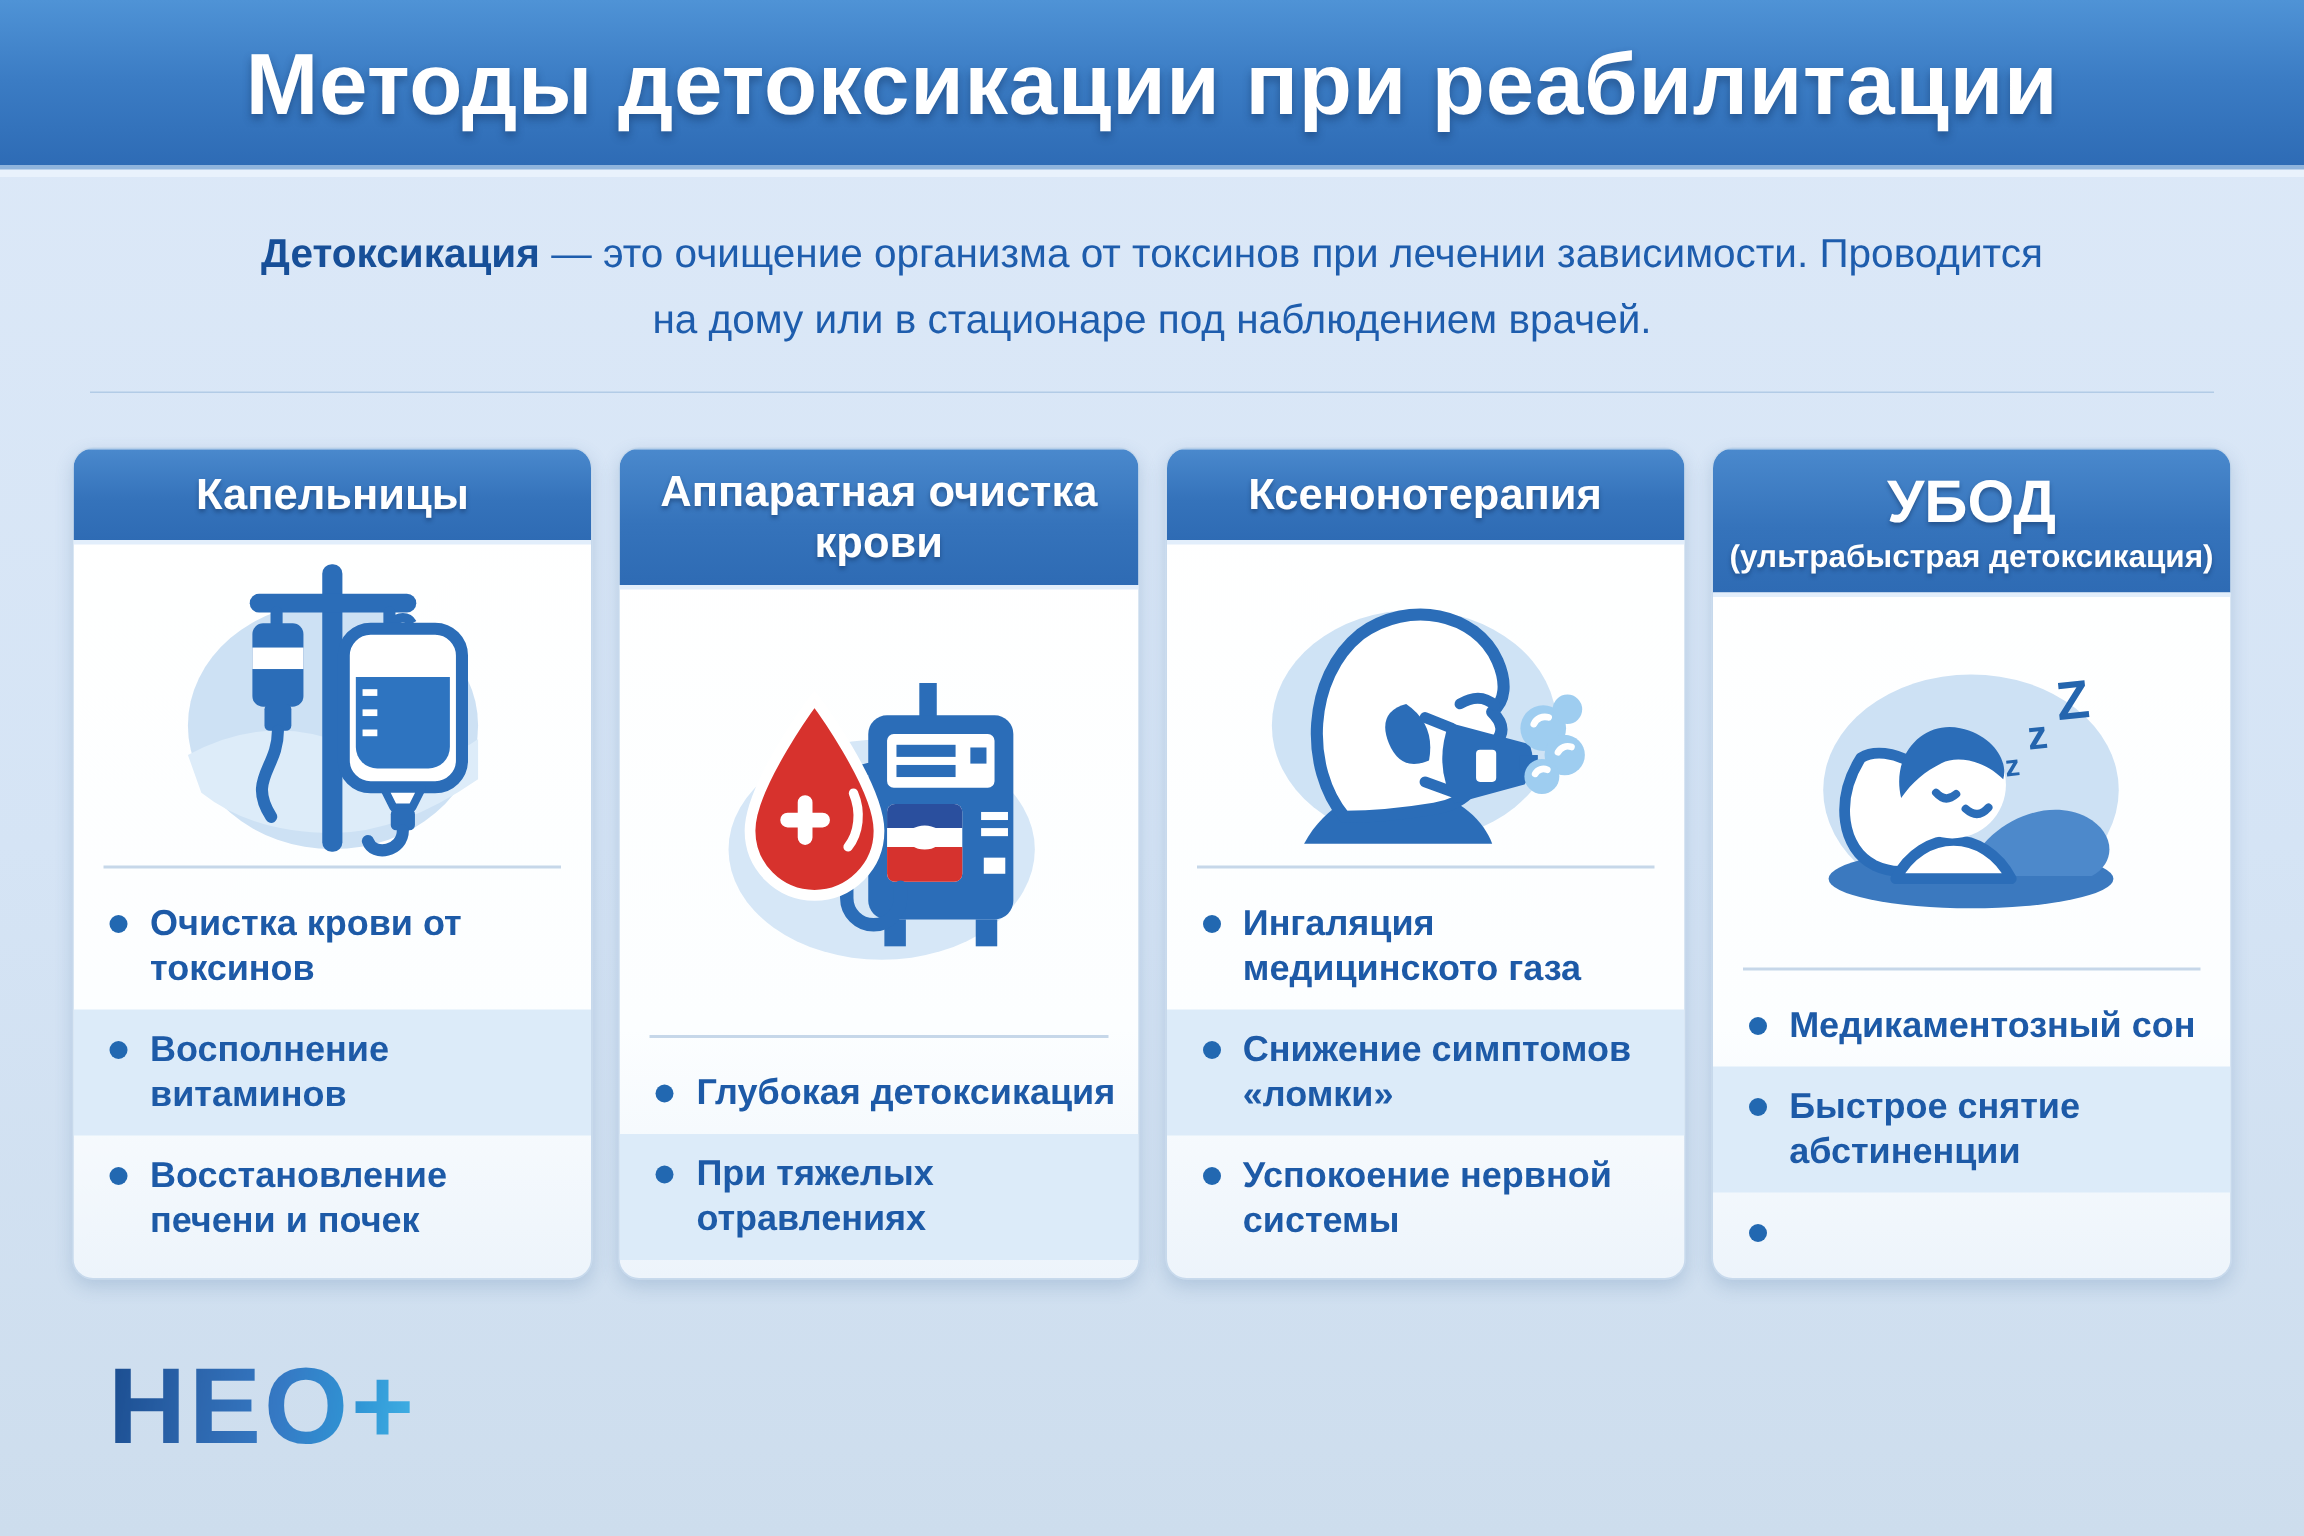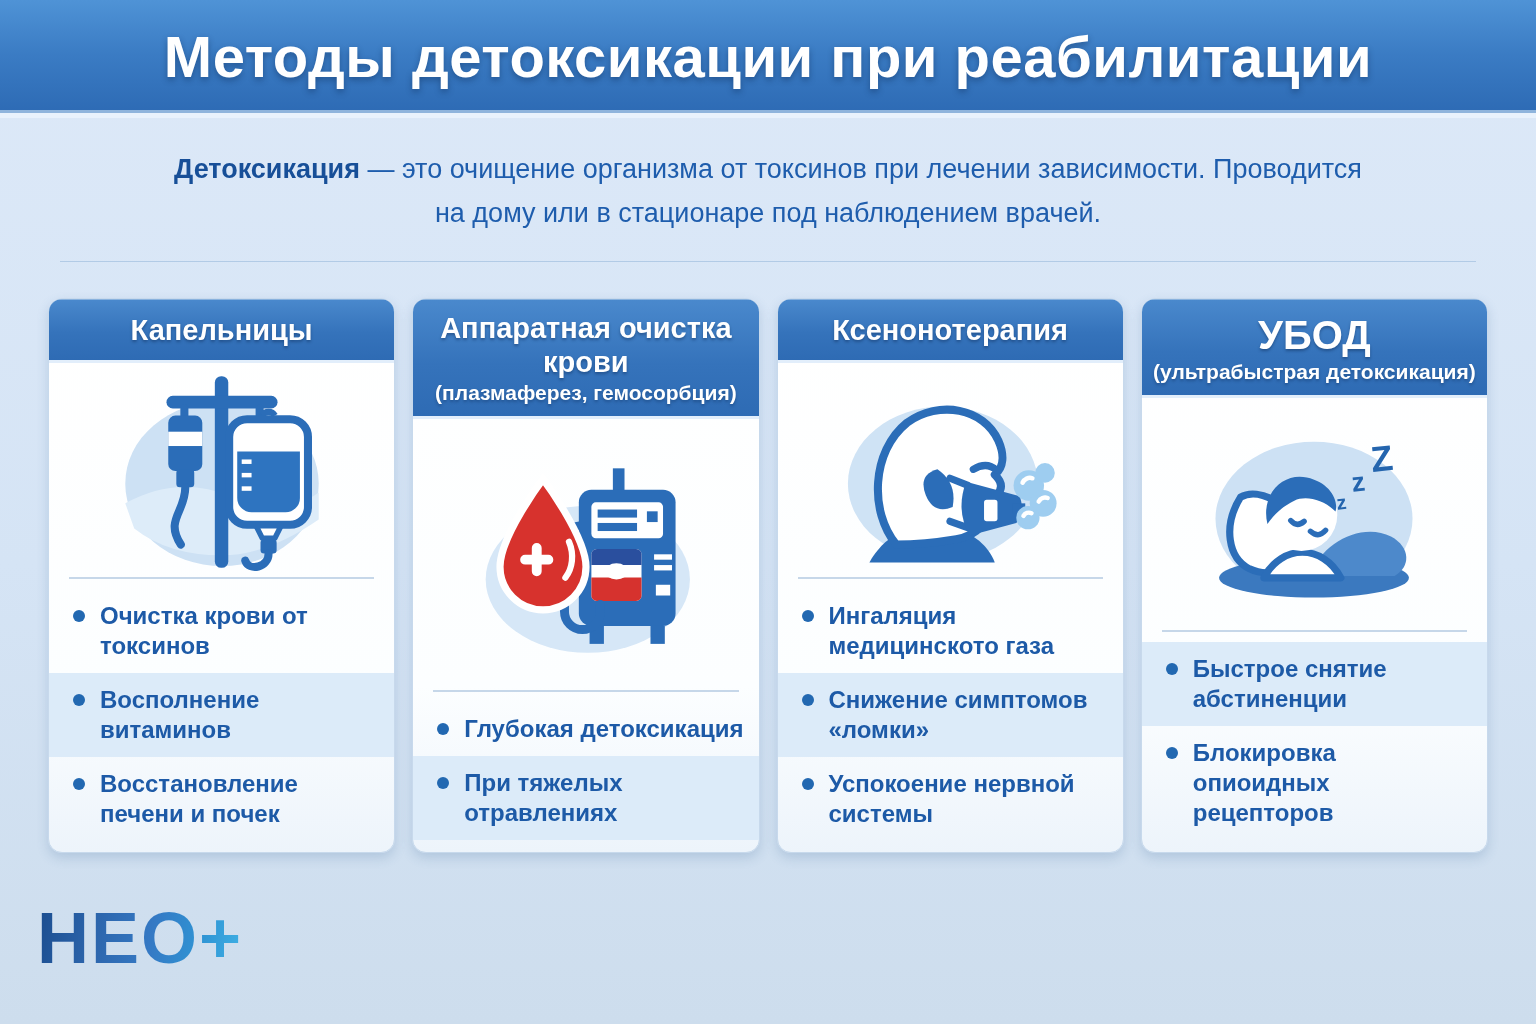"(плазмаферез, гемосорбция)" div.card-sub { html: <div>(плазмаферез, гемосорбция)</div> -> none }
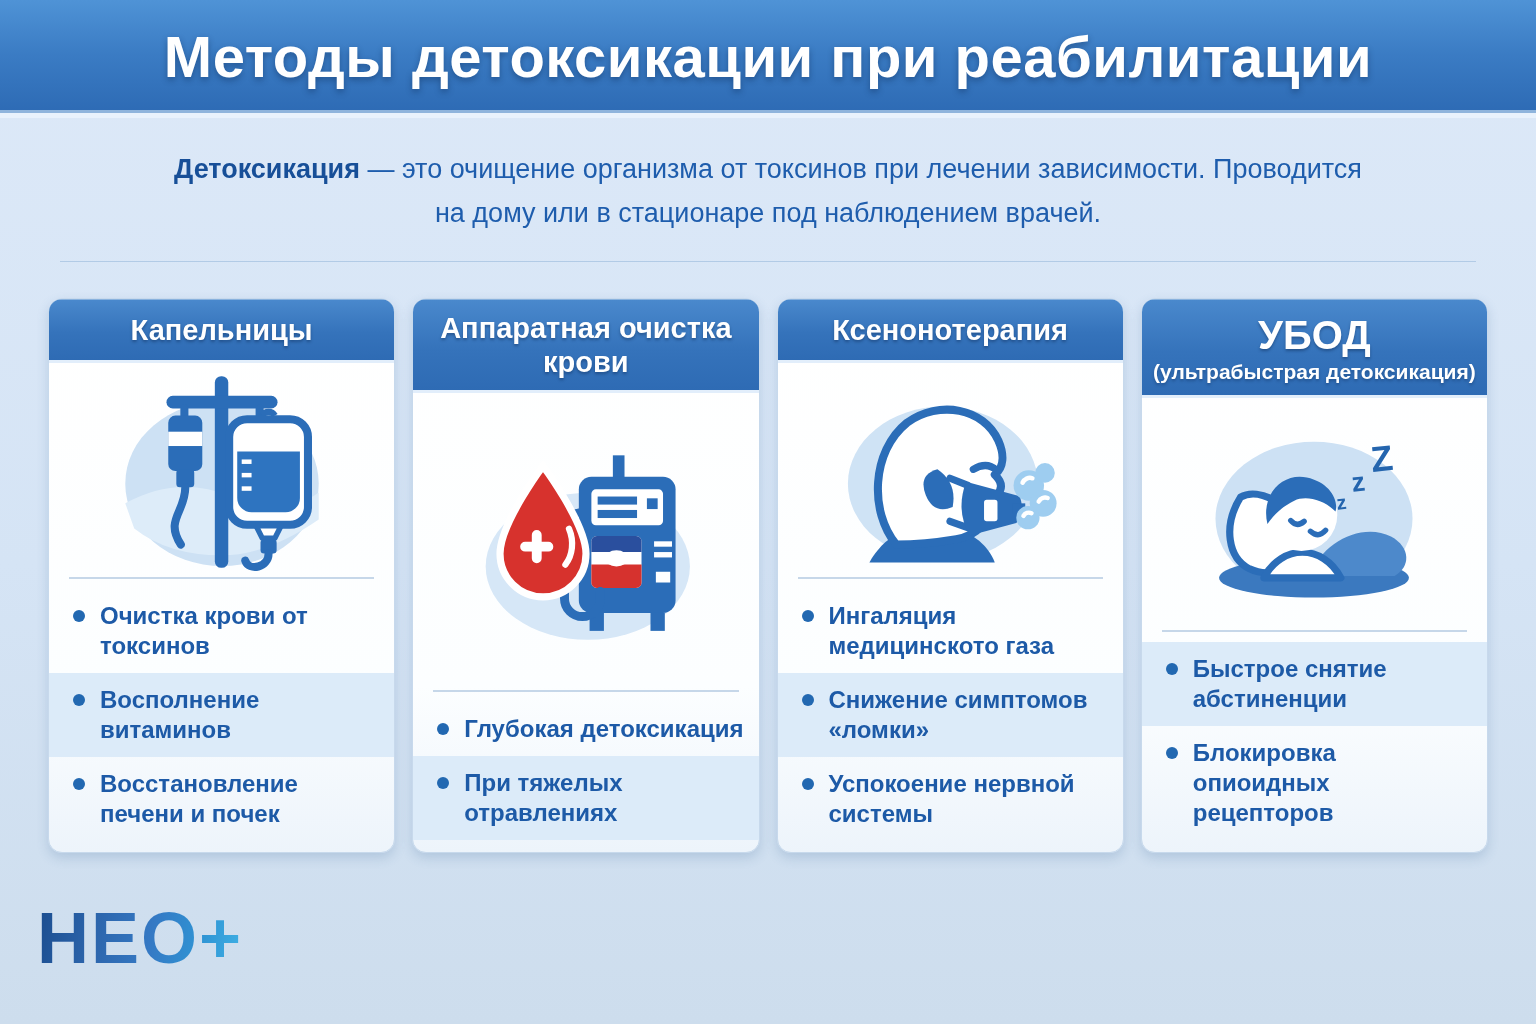"Медикаментозный сон" li.bullet { html: none -> <li> <span></span> <span>Медикаментозный сон</span> </li> }
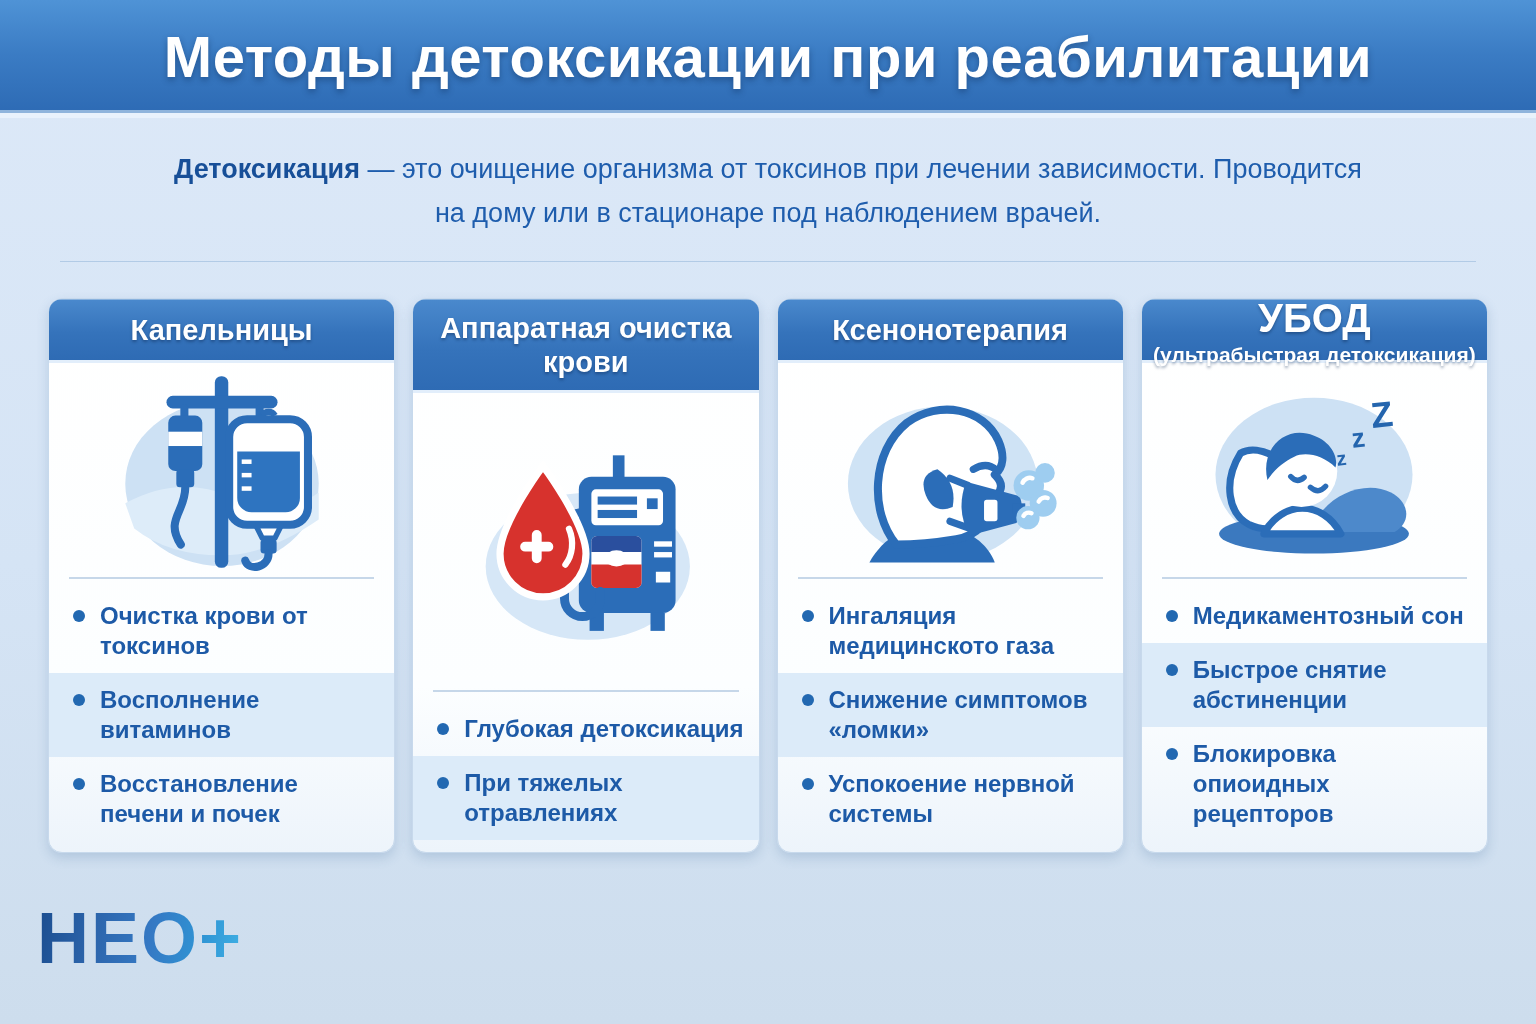"Блокировка опиоидных рецепторов" span.label { html: <span>Блокировка опиоидных рецепторов</span> -> none }
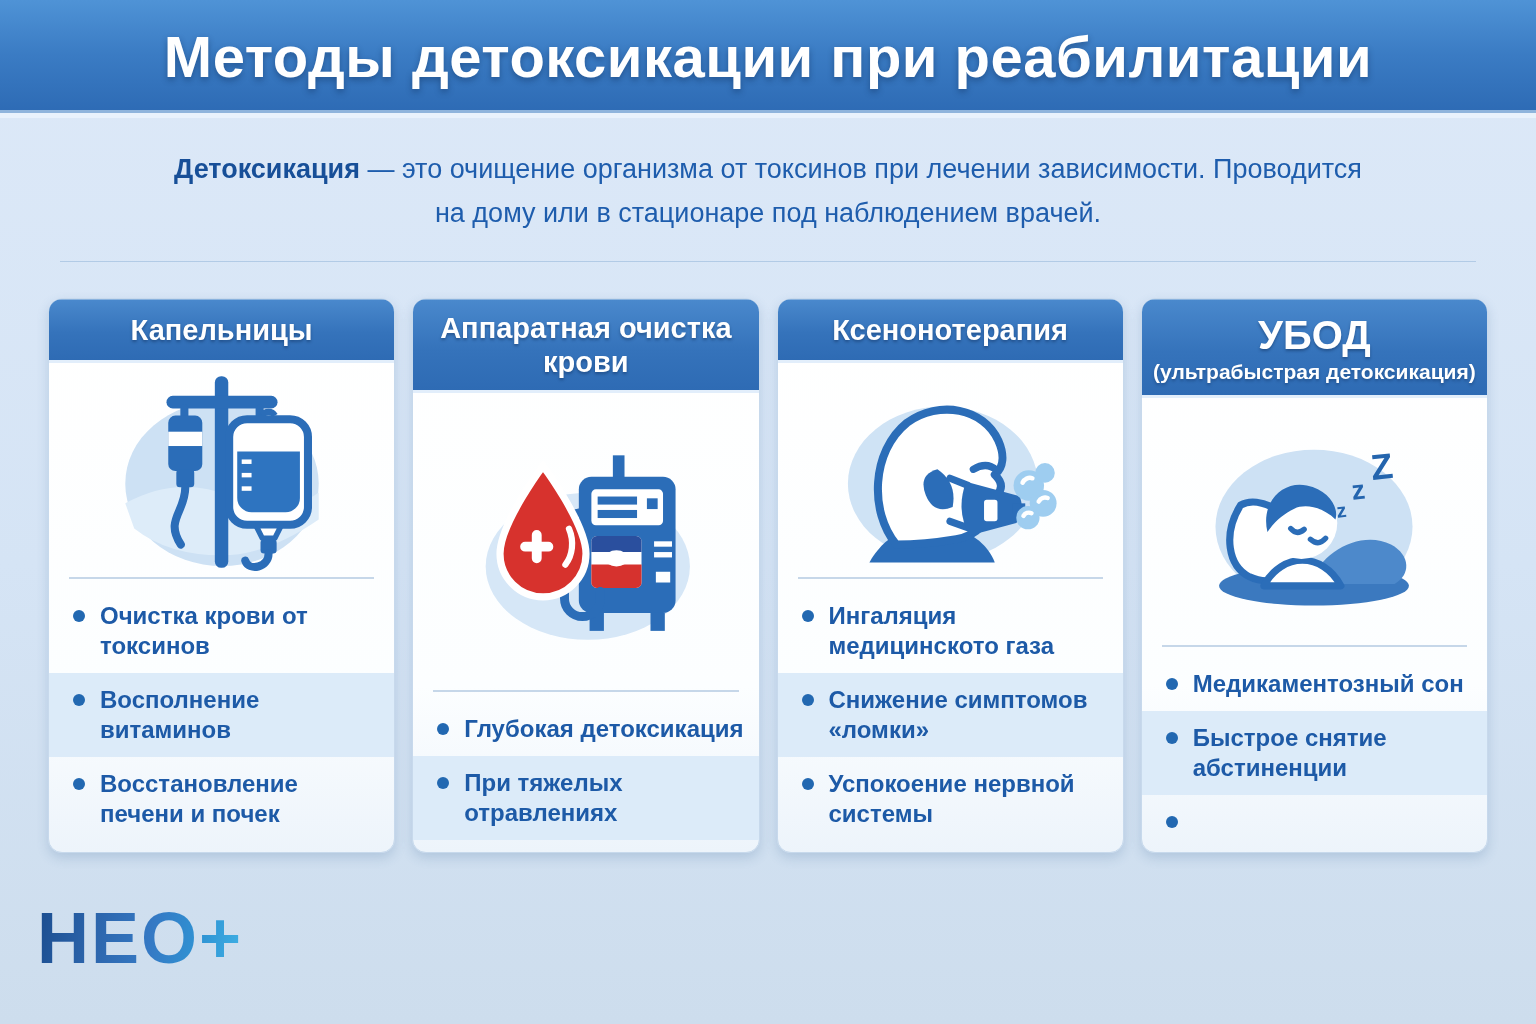"НЕО+" .logo { margin: 44px 0 0 37px -> 44px 0 0 72px }
